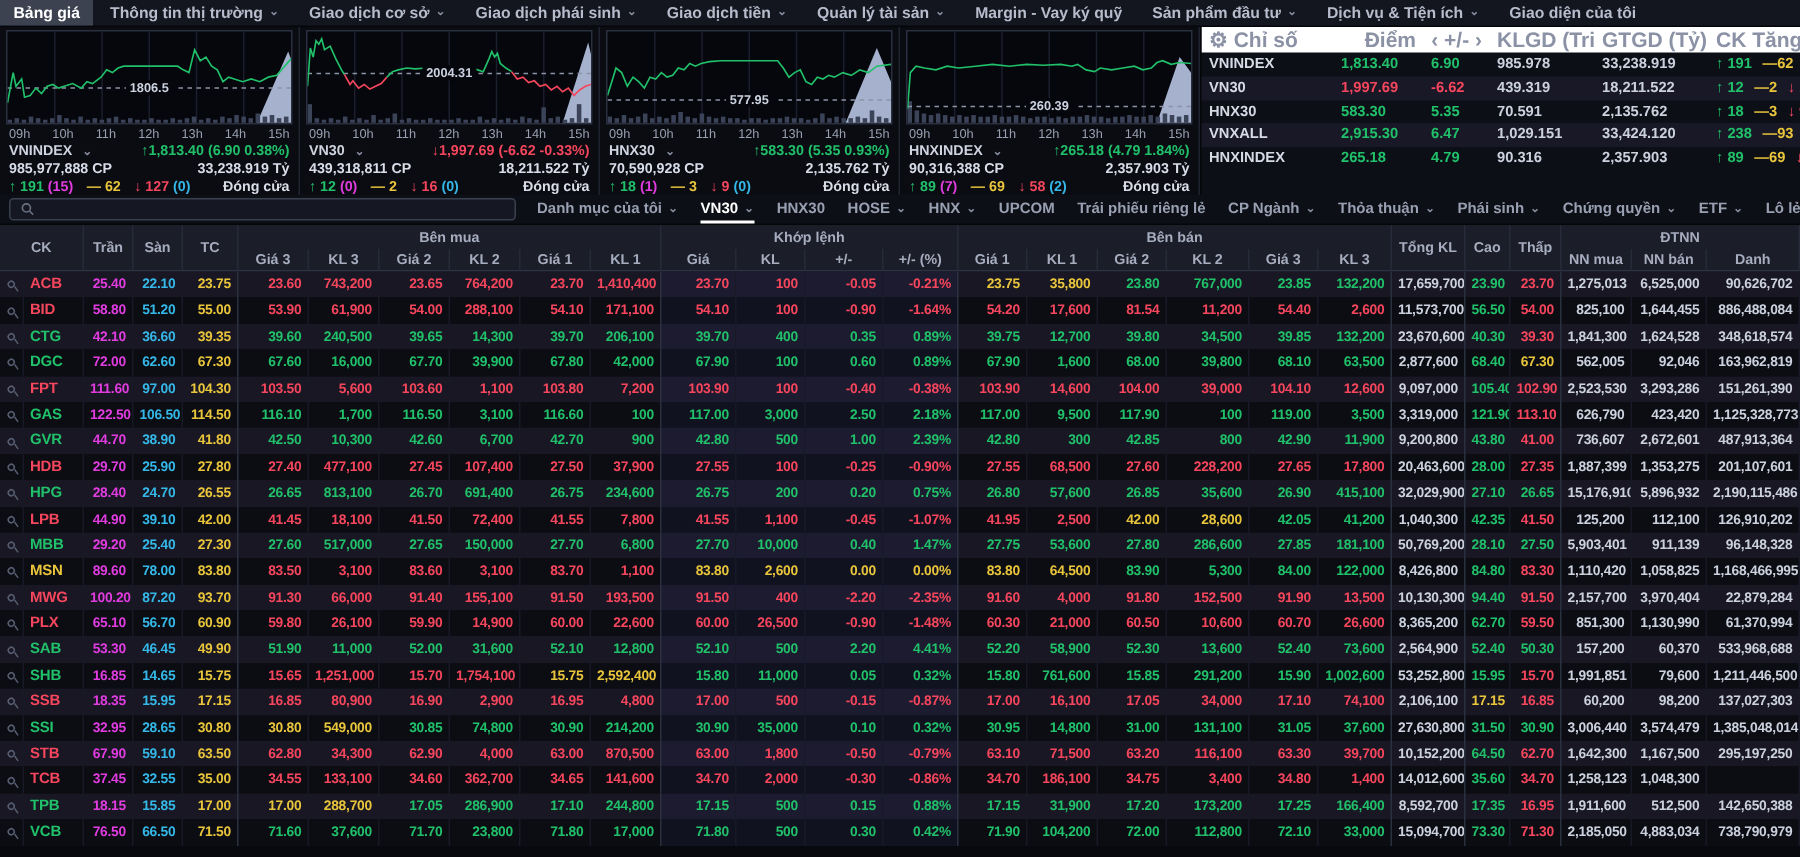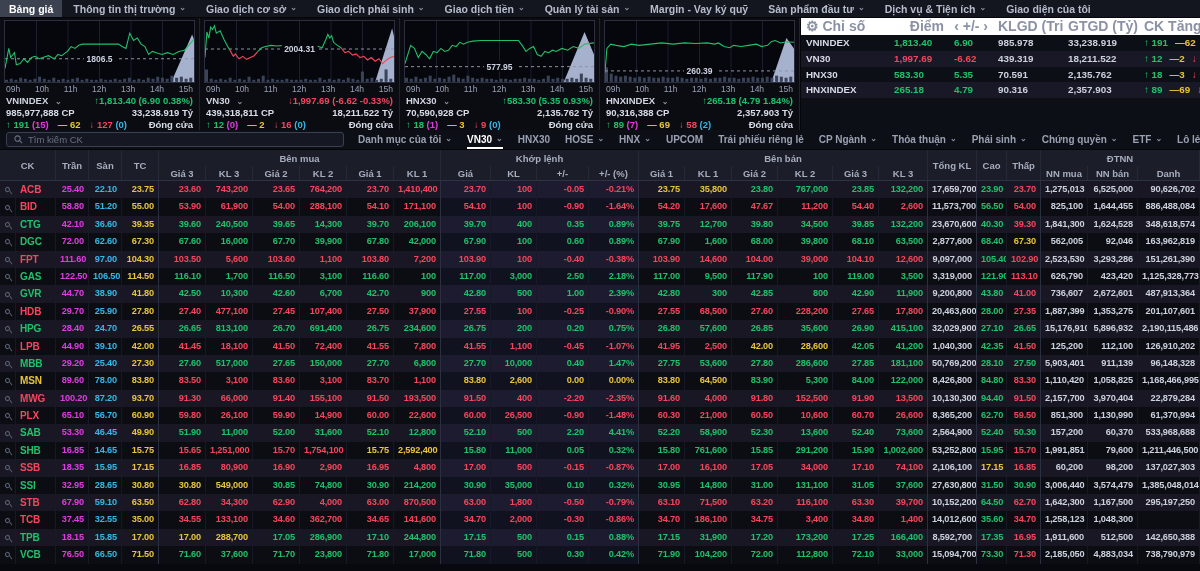"VNXALL" div.ix-grid { html: none -> <div> <div>VNXALL</div> <div>2,915.30</div> <div>6.47</div> <div>1,029.151</div> <div>33,424.120</div> <div> <span>↑ 238</span> <span>—93</span> </div> </div> }
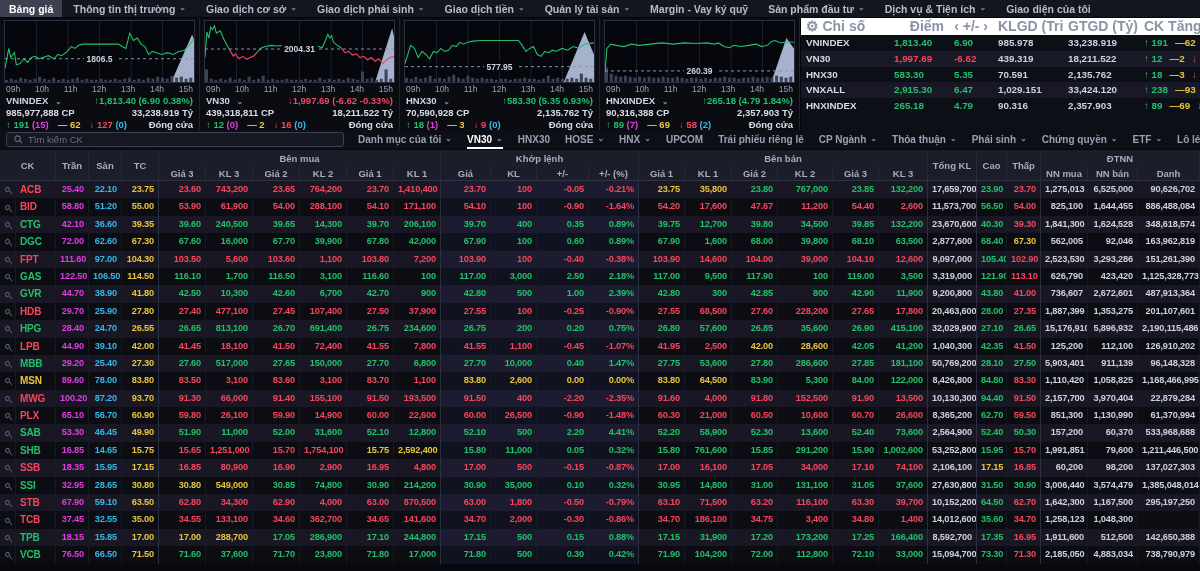"Tìm kiếm CK" input { html: <input> -> none }
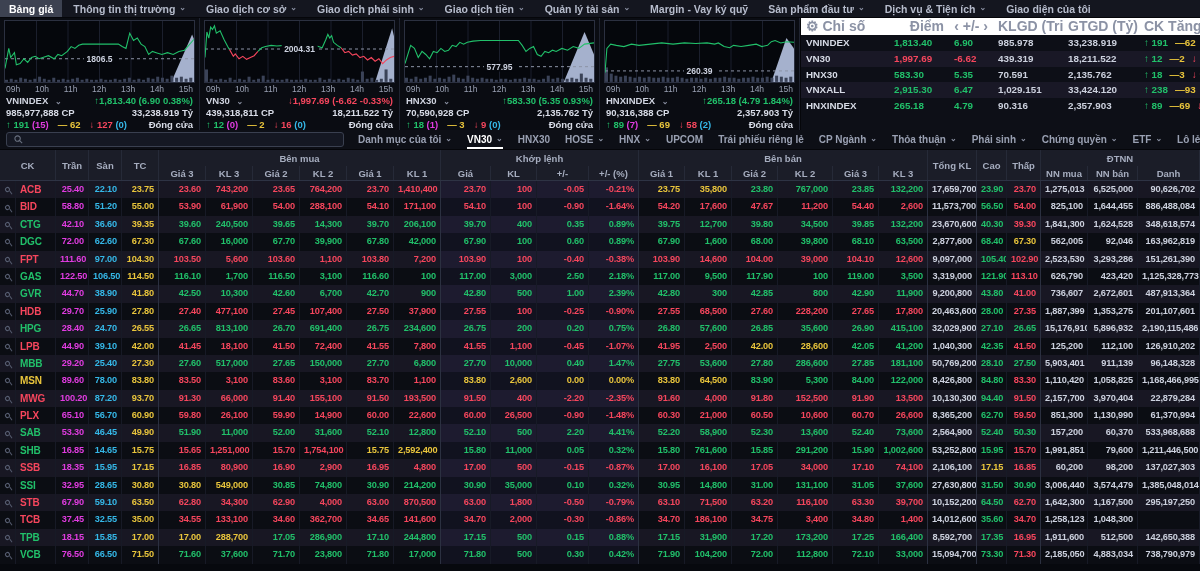"47.67" div.c-down { text: 47.67 -> 81.54 }
